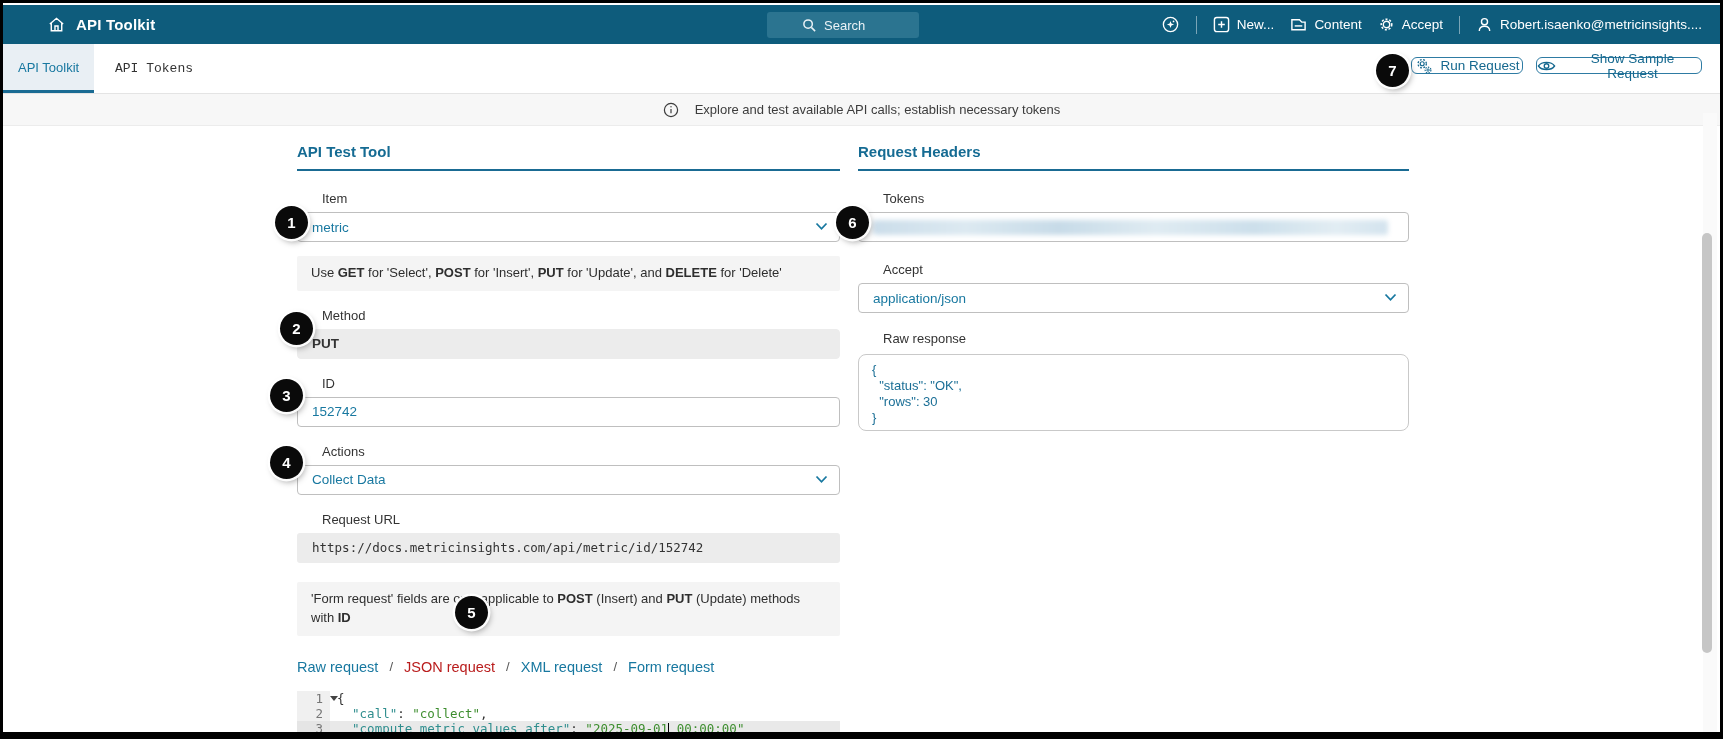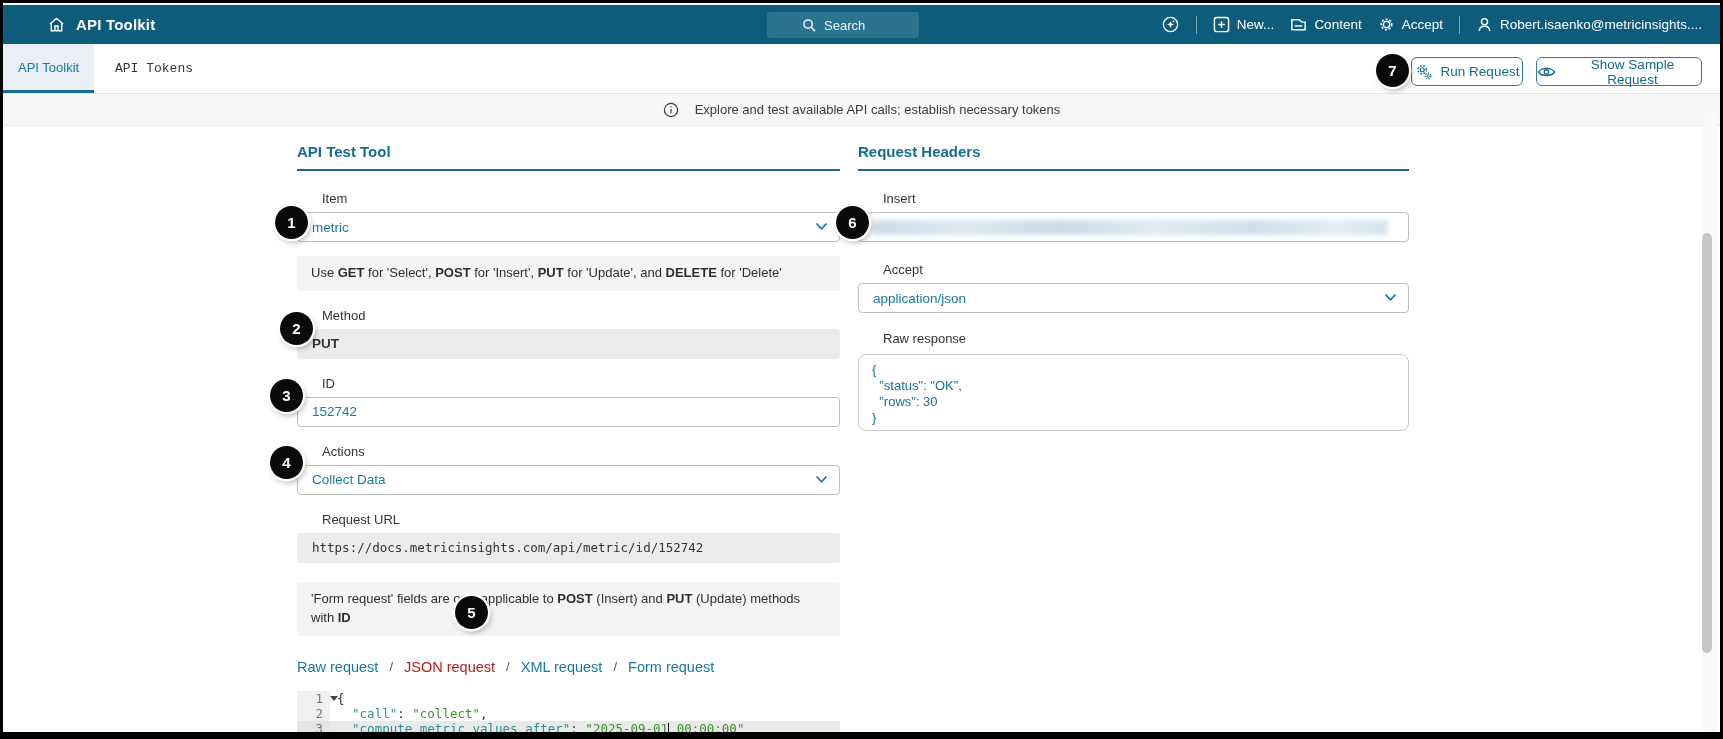"Run Request" .btn { height: 29px -> 17px }
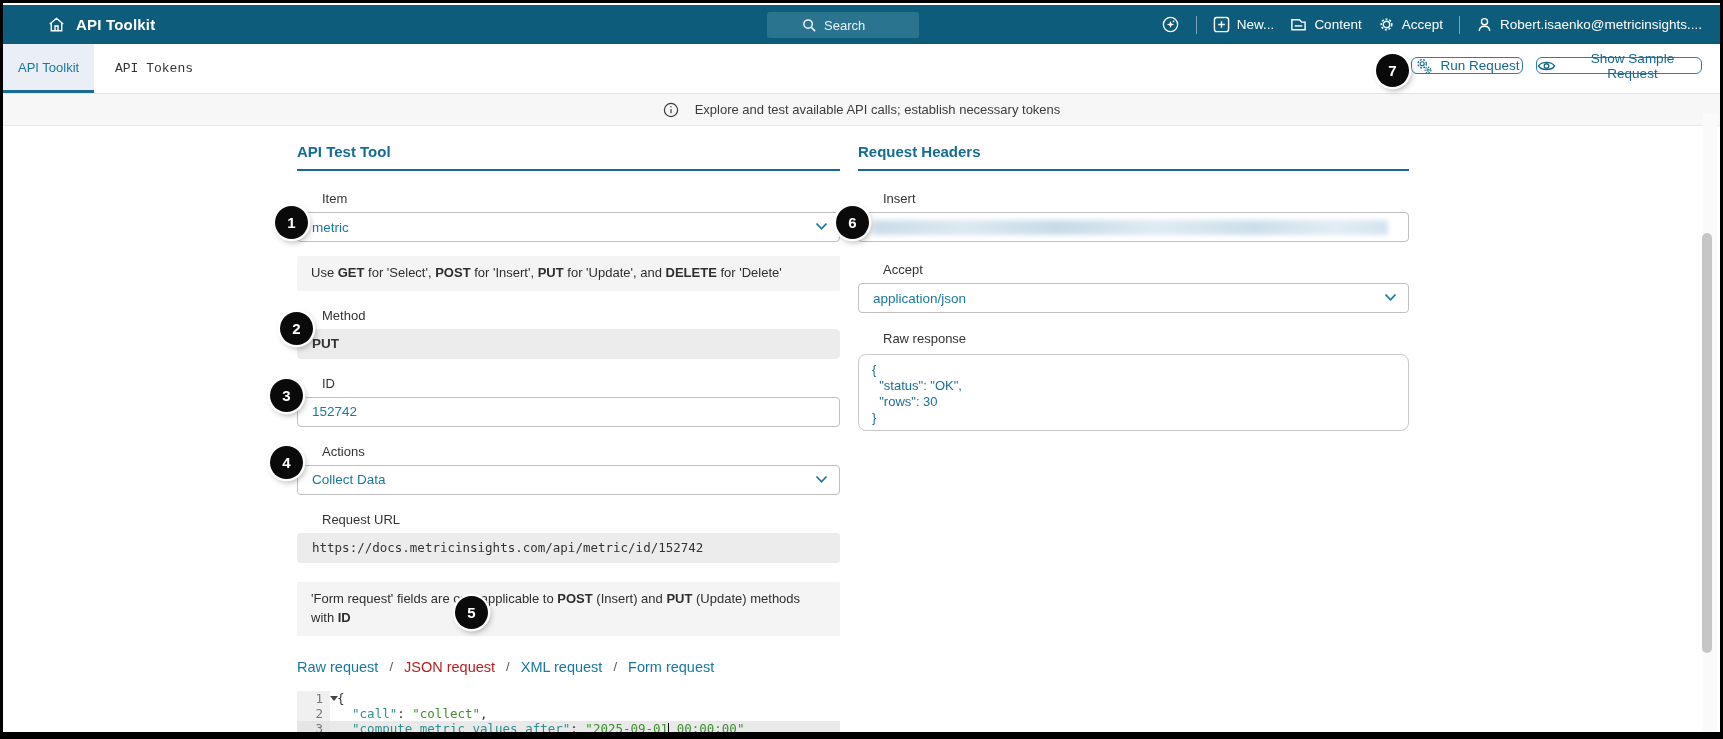"Insert" div.flabel { text: Insert -> Tokens }
